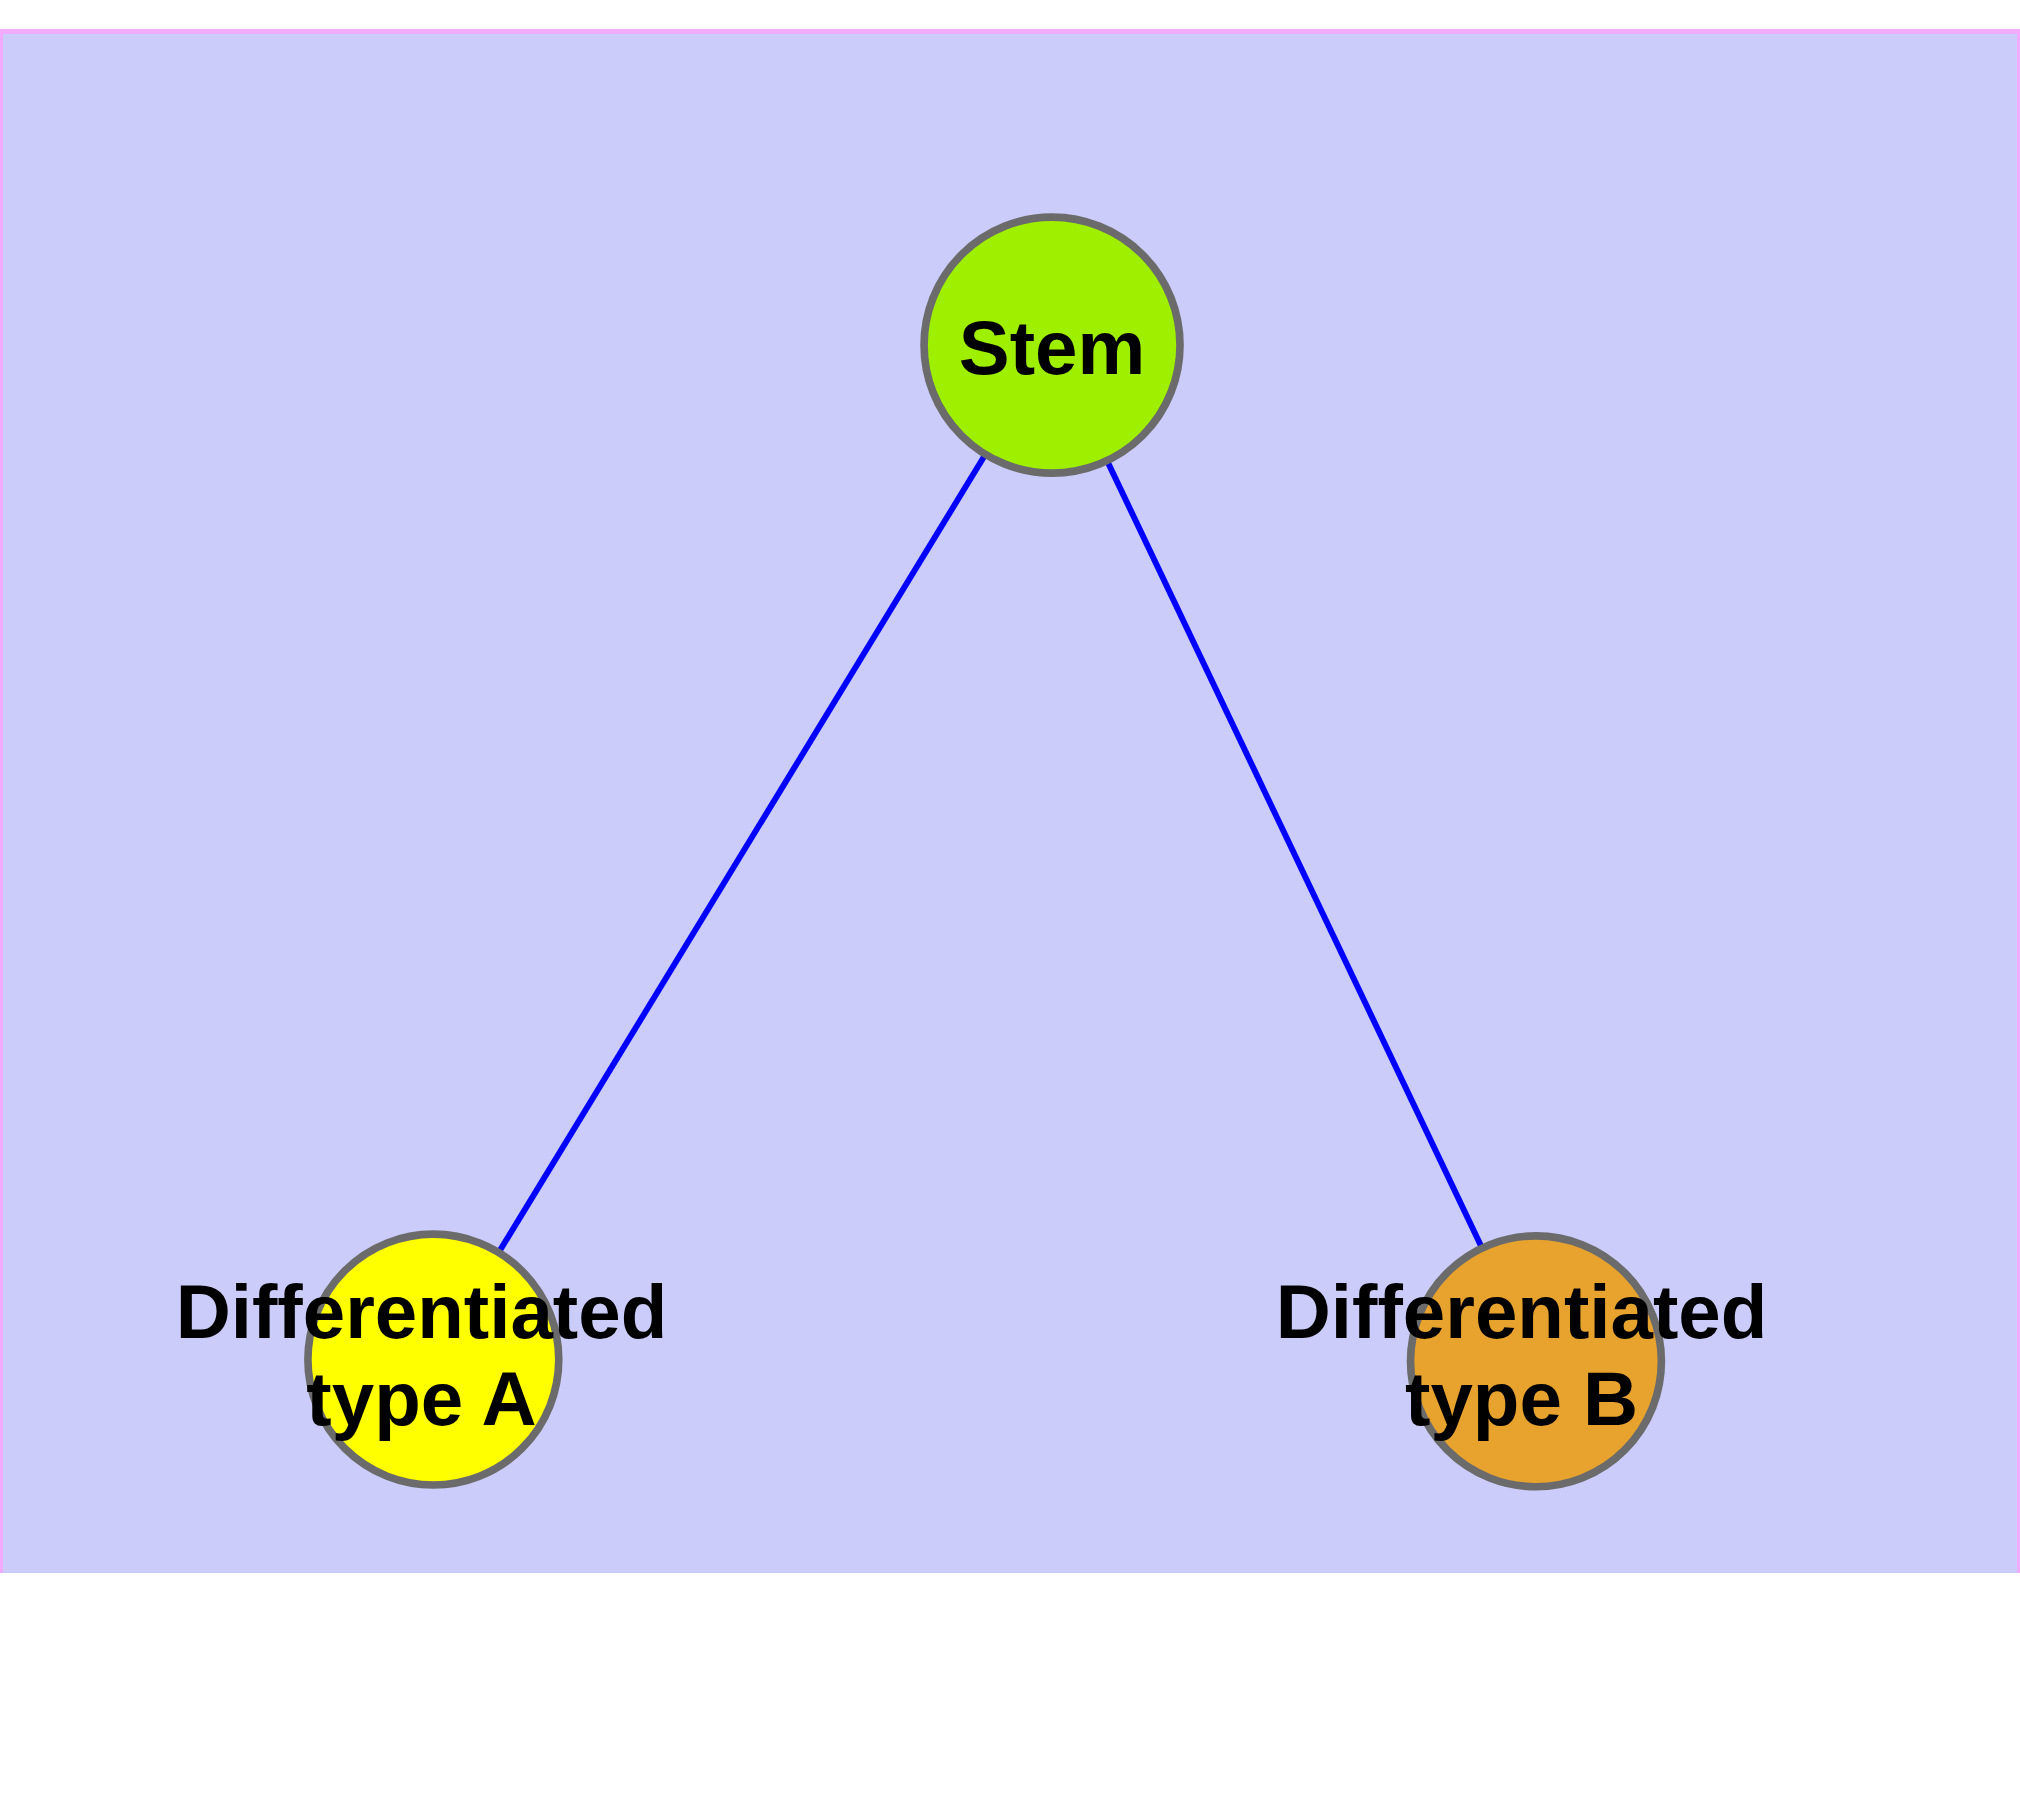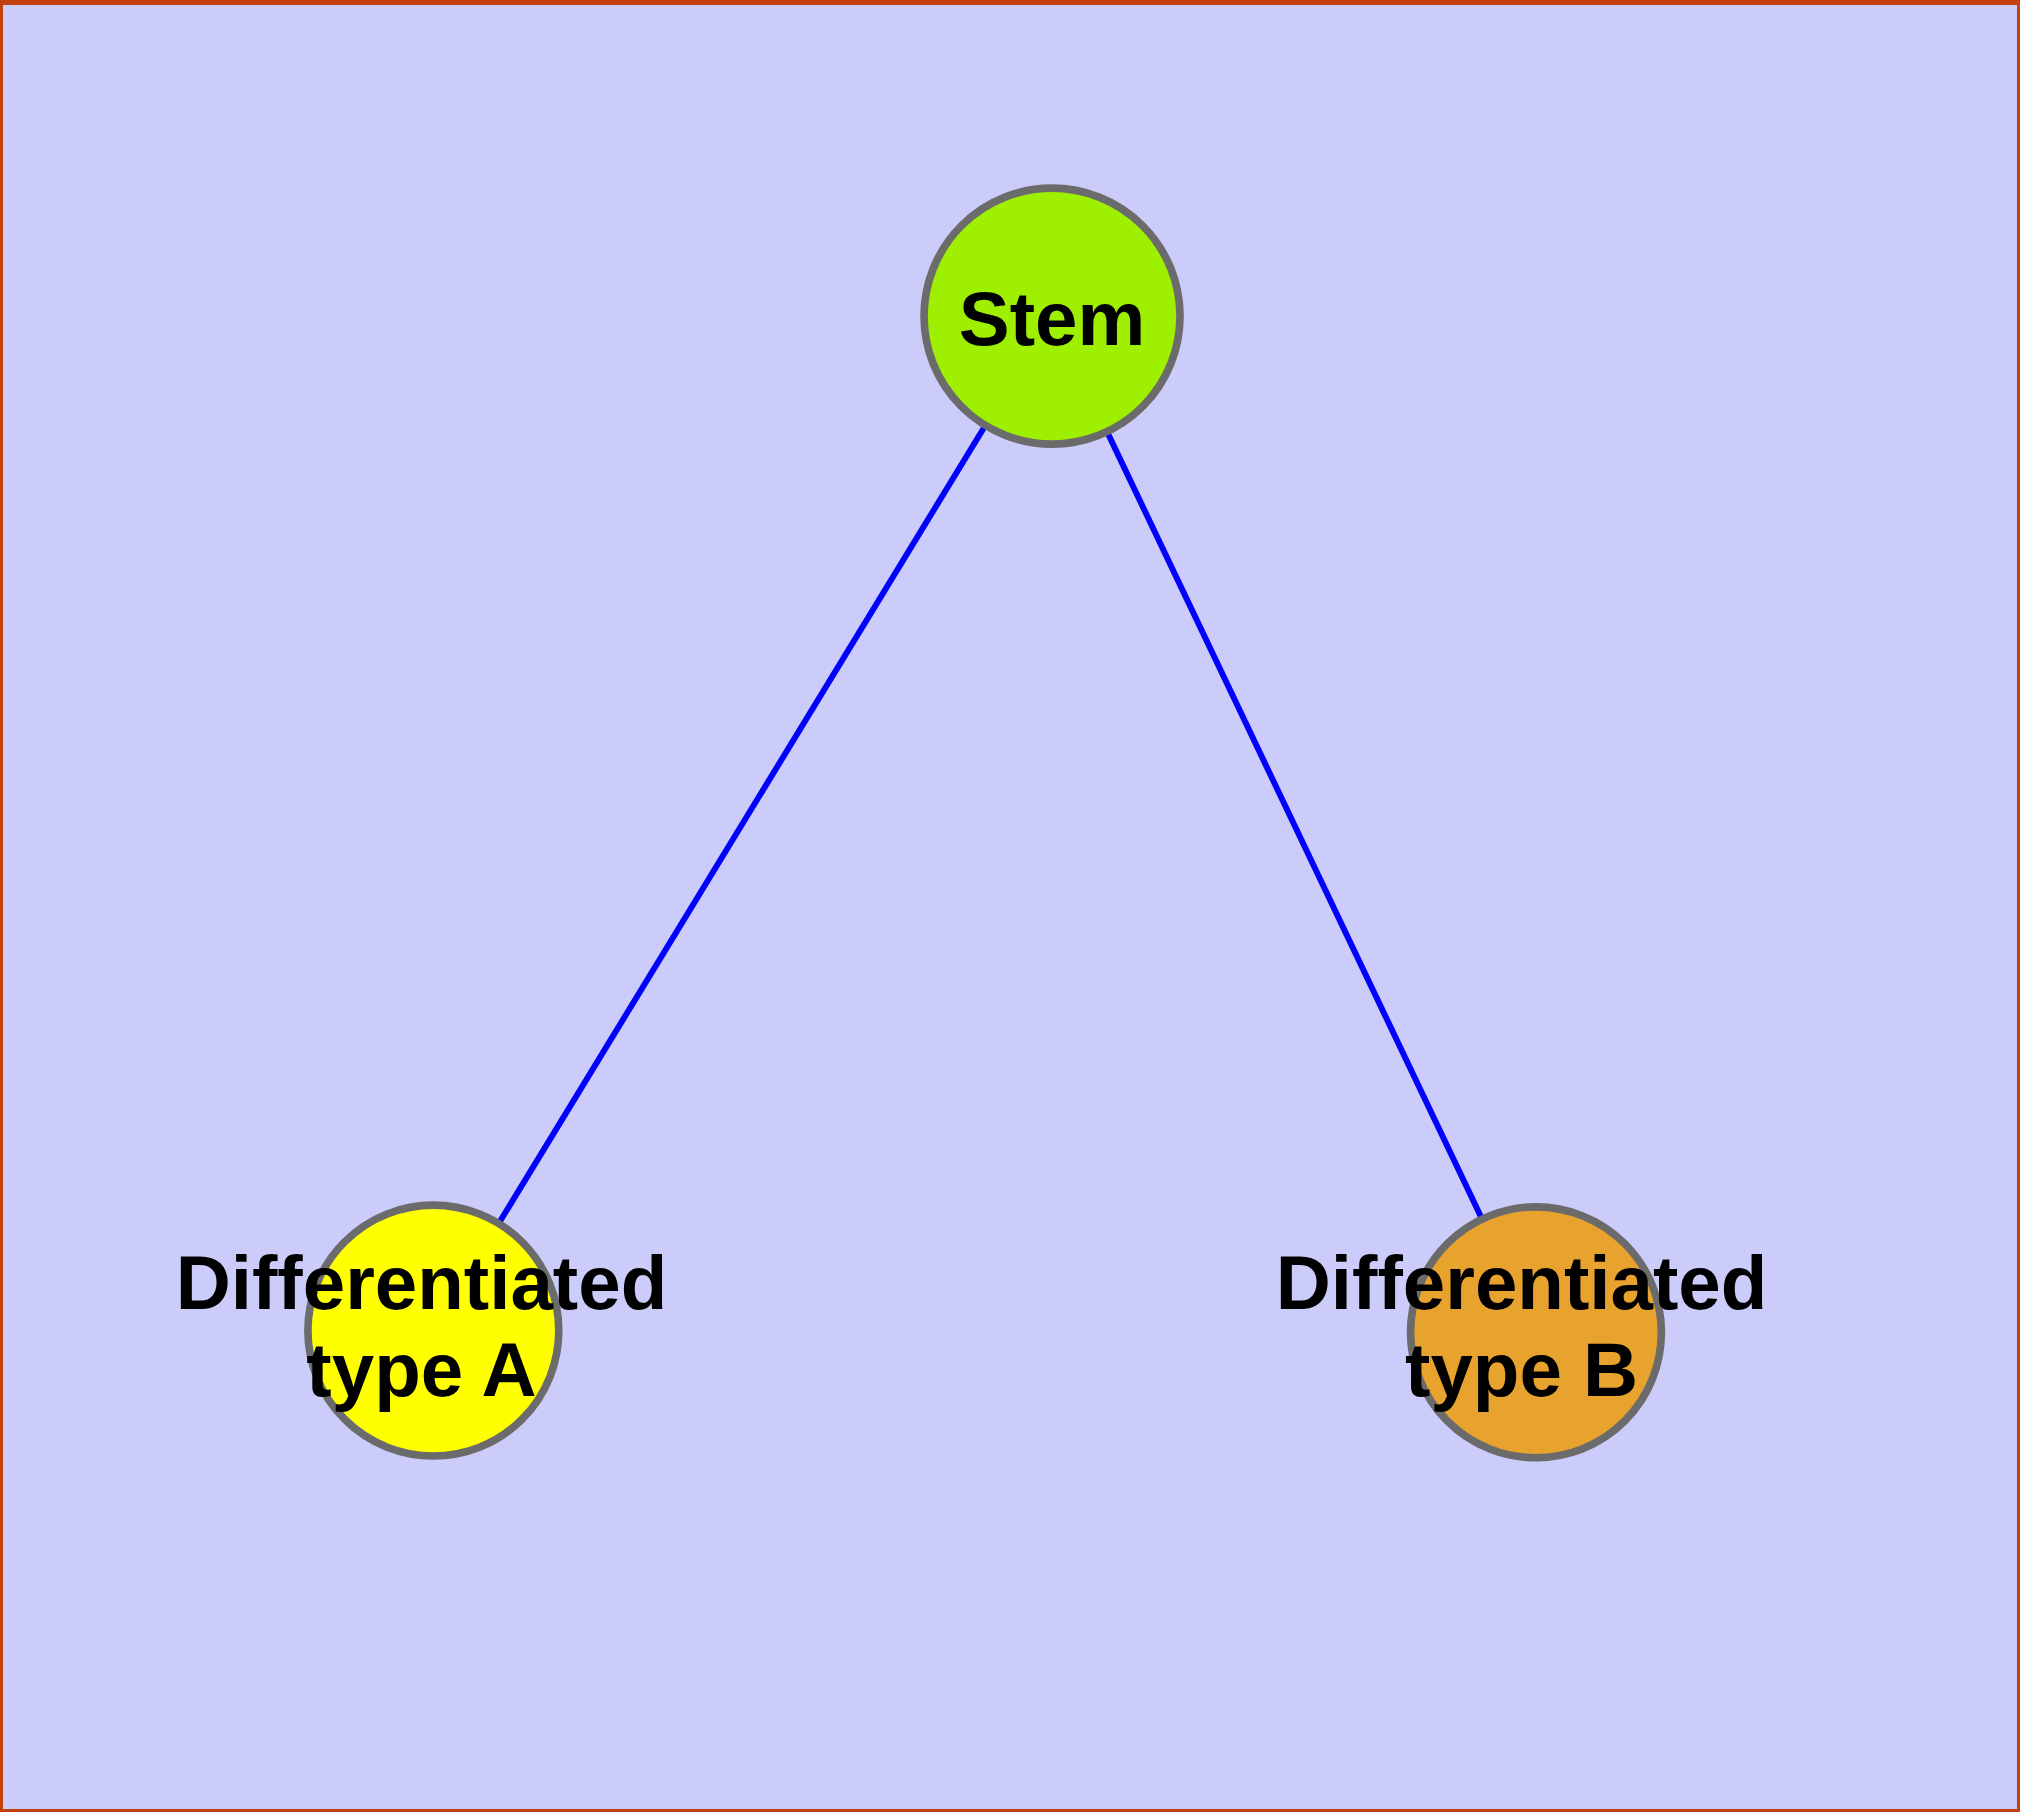"Stem" #canvas { background: #c2410c -> #f0abfc; height: 1812px -> 1544px; margin-top: none -> 29px }
